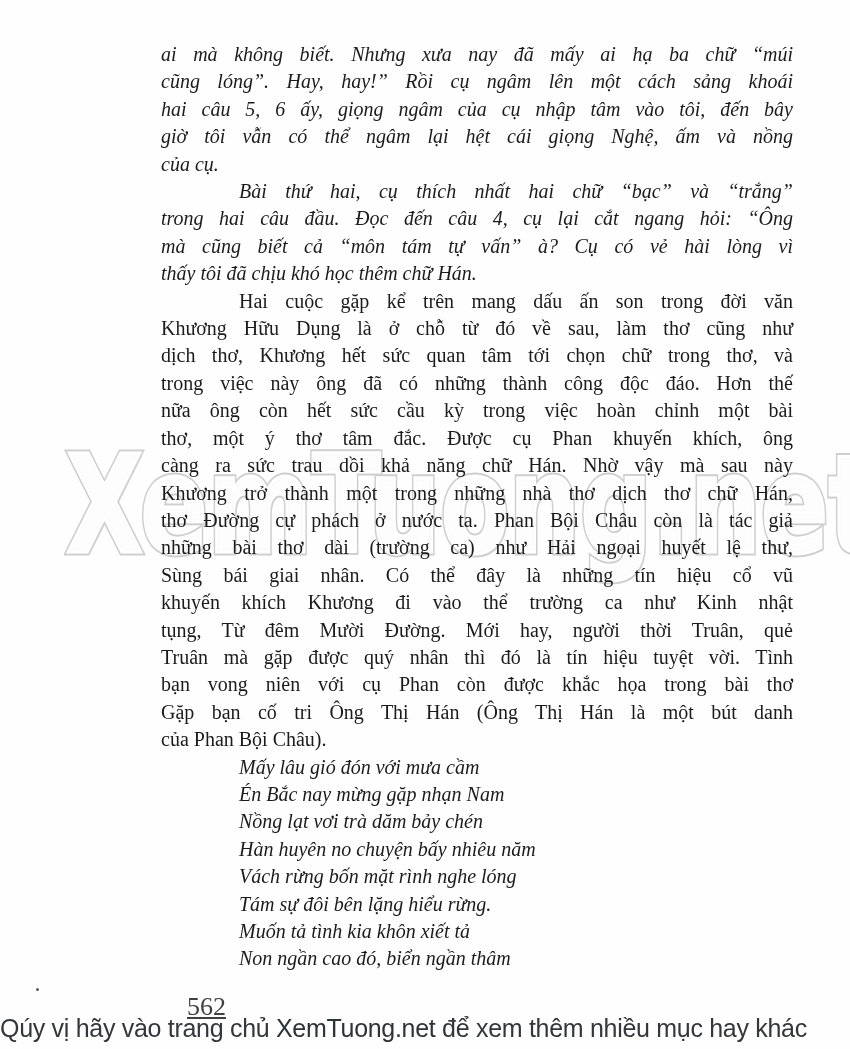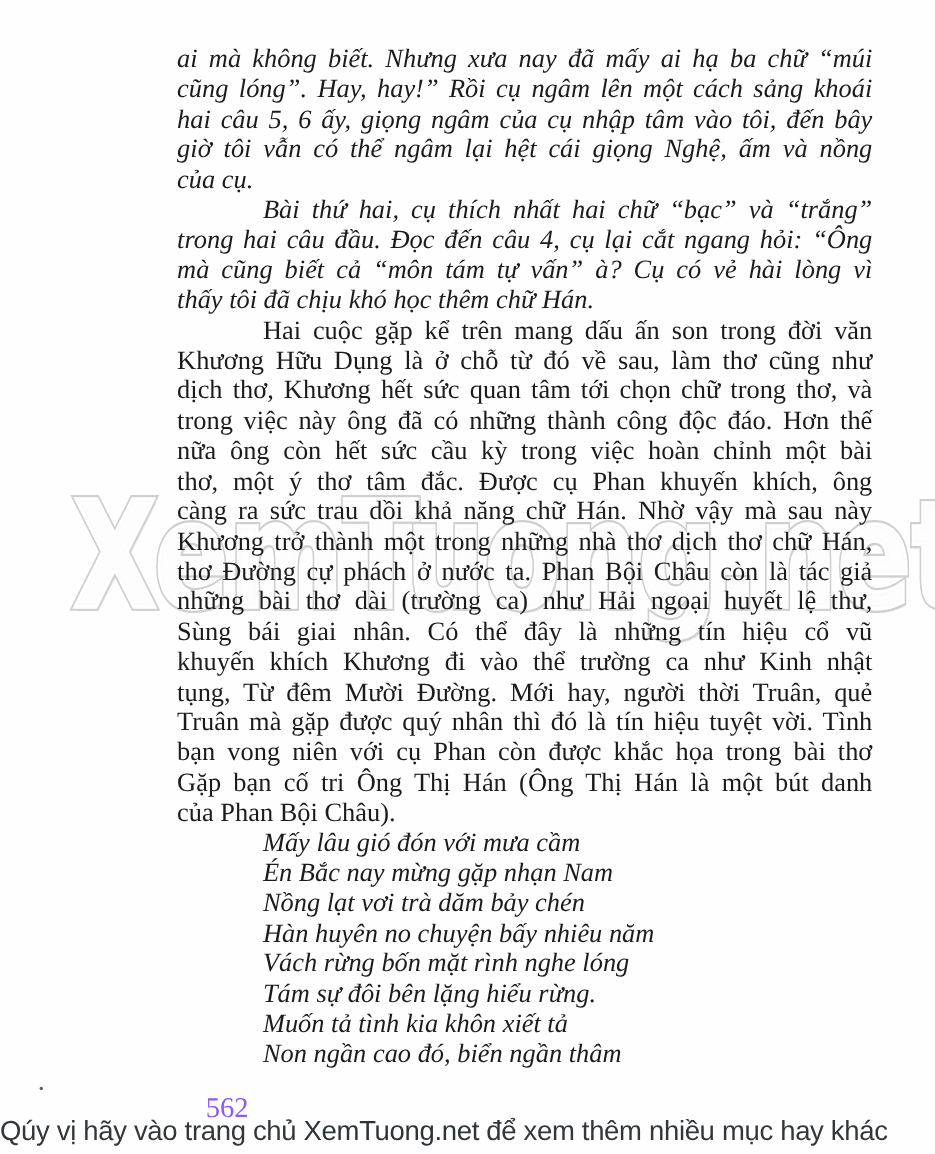"ai mà không biết. Nhưng" .text-block { font-size: 24px -> 20px }
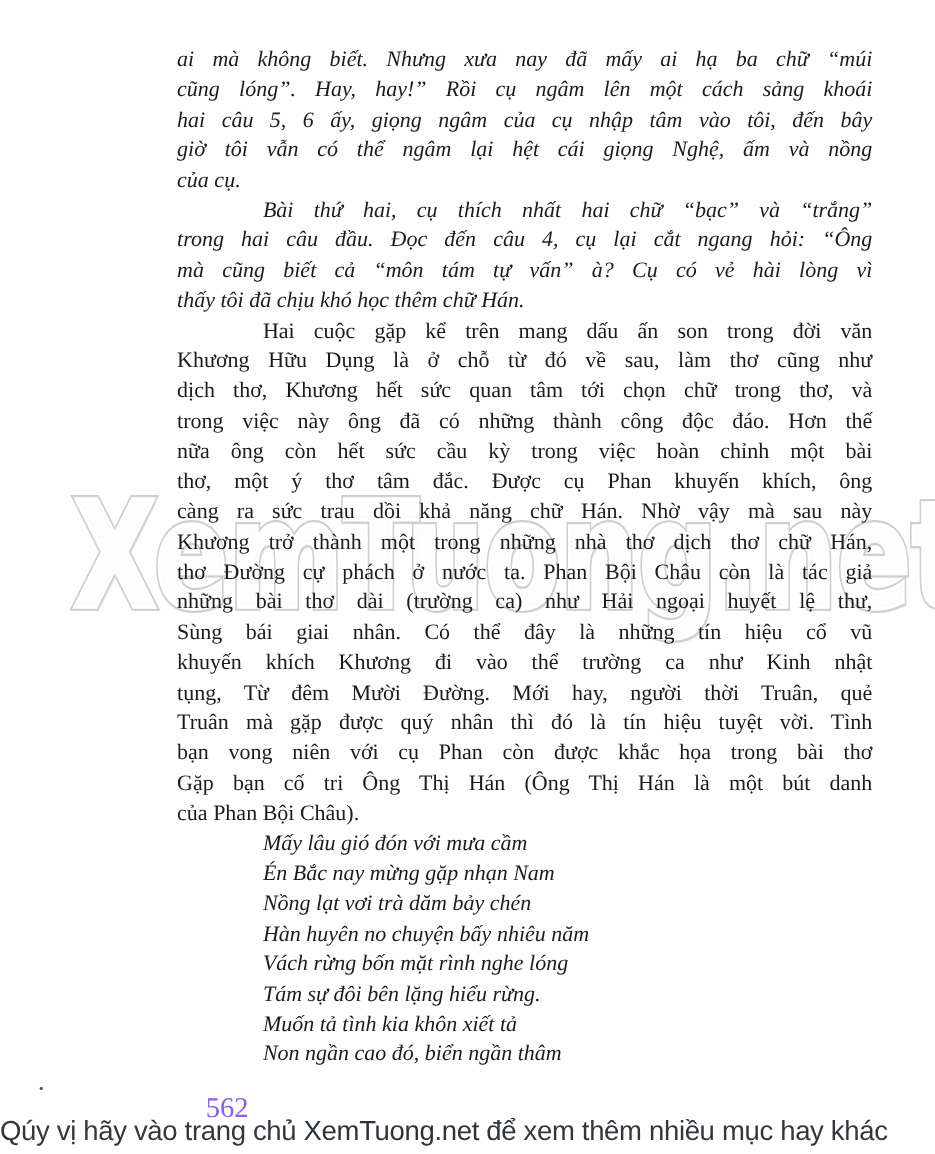"562" .page-number { color: #8b5cf6 -> #404040; text-decoration: none -> underline }
